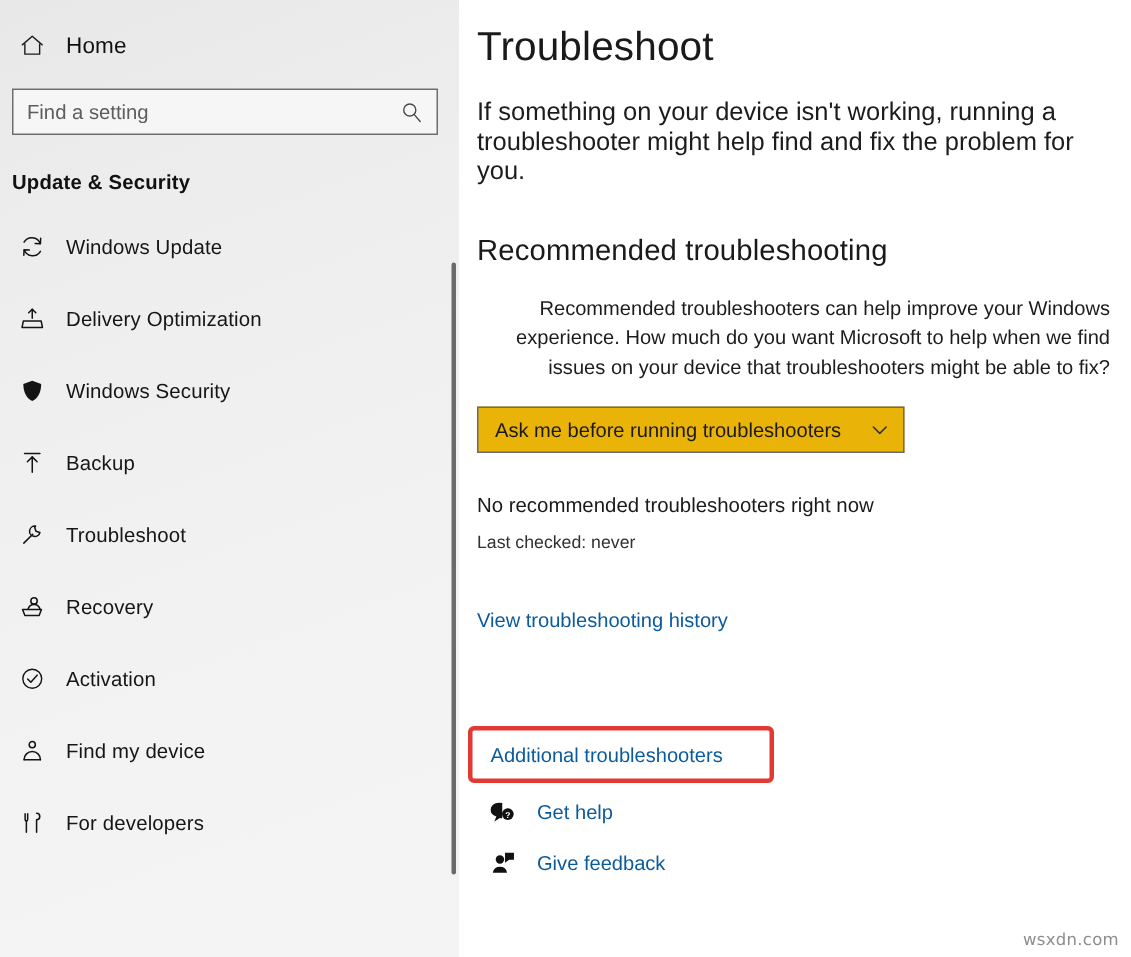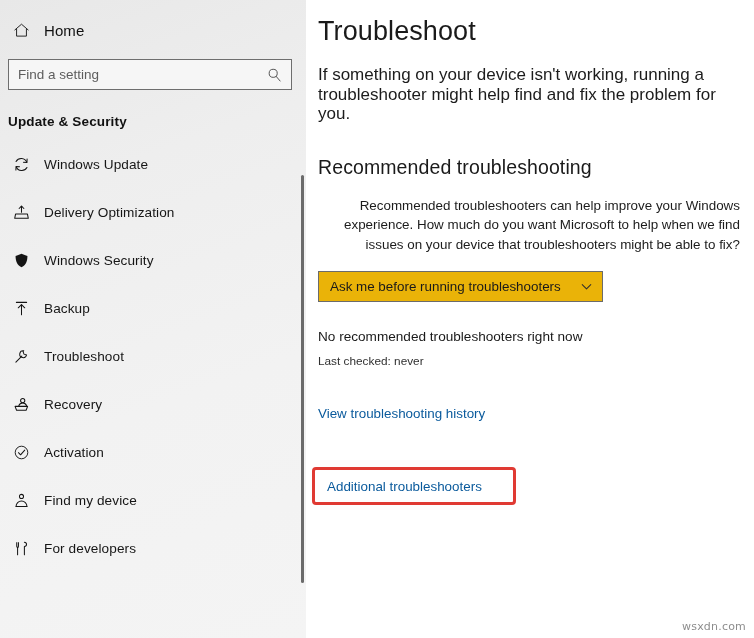"Additional troubleshooters" .highlight-box { top: 467px -> 484px }
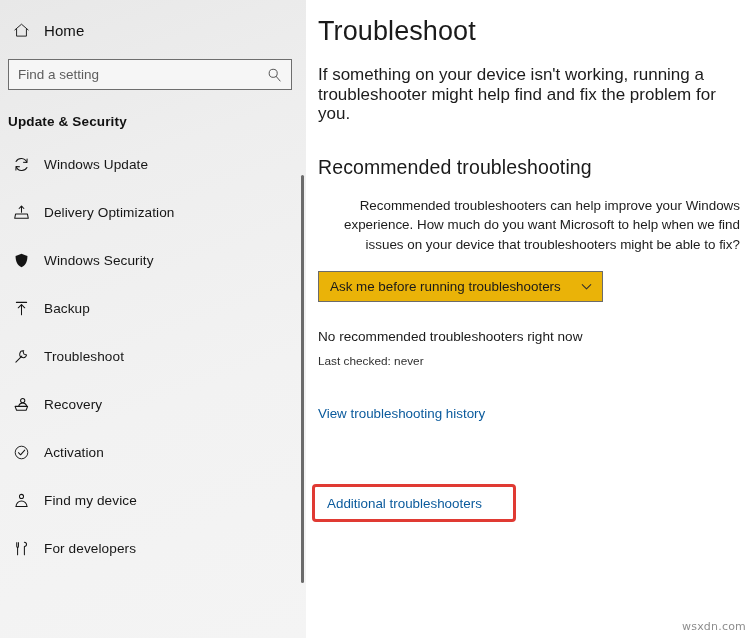"Get help" div.help-links { html: none -> <div> <div> <span> <svg> <path></path> <circle></circle> <text>?</text> </svg> </span> <a>Get help</a> </div> <div> <span> <svg> <circle></circle> <path></path> <path></path> </svg> </span> <a>Give feedback</a> </div> </div> }
